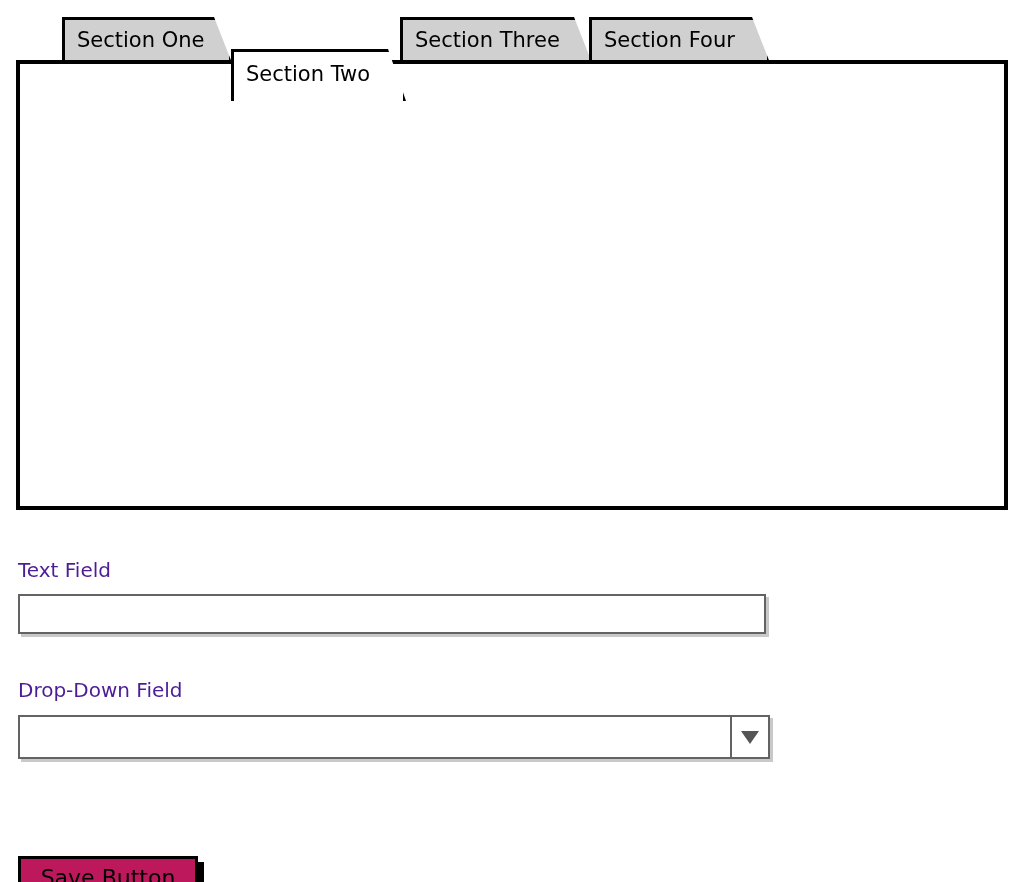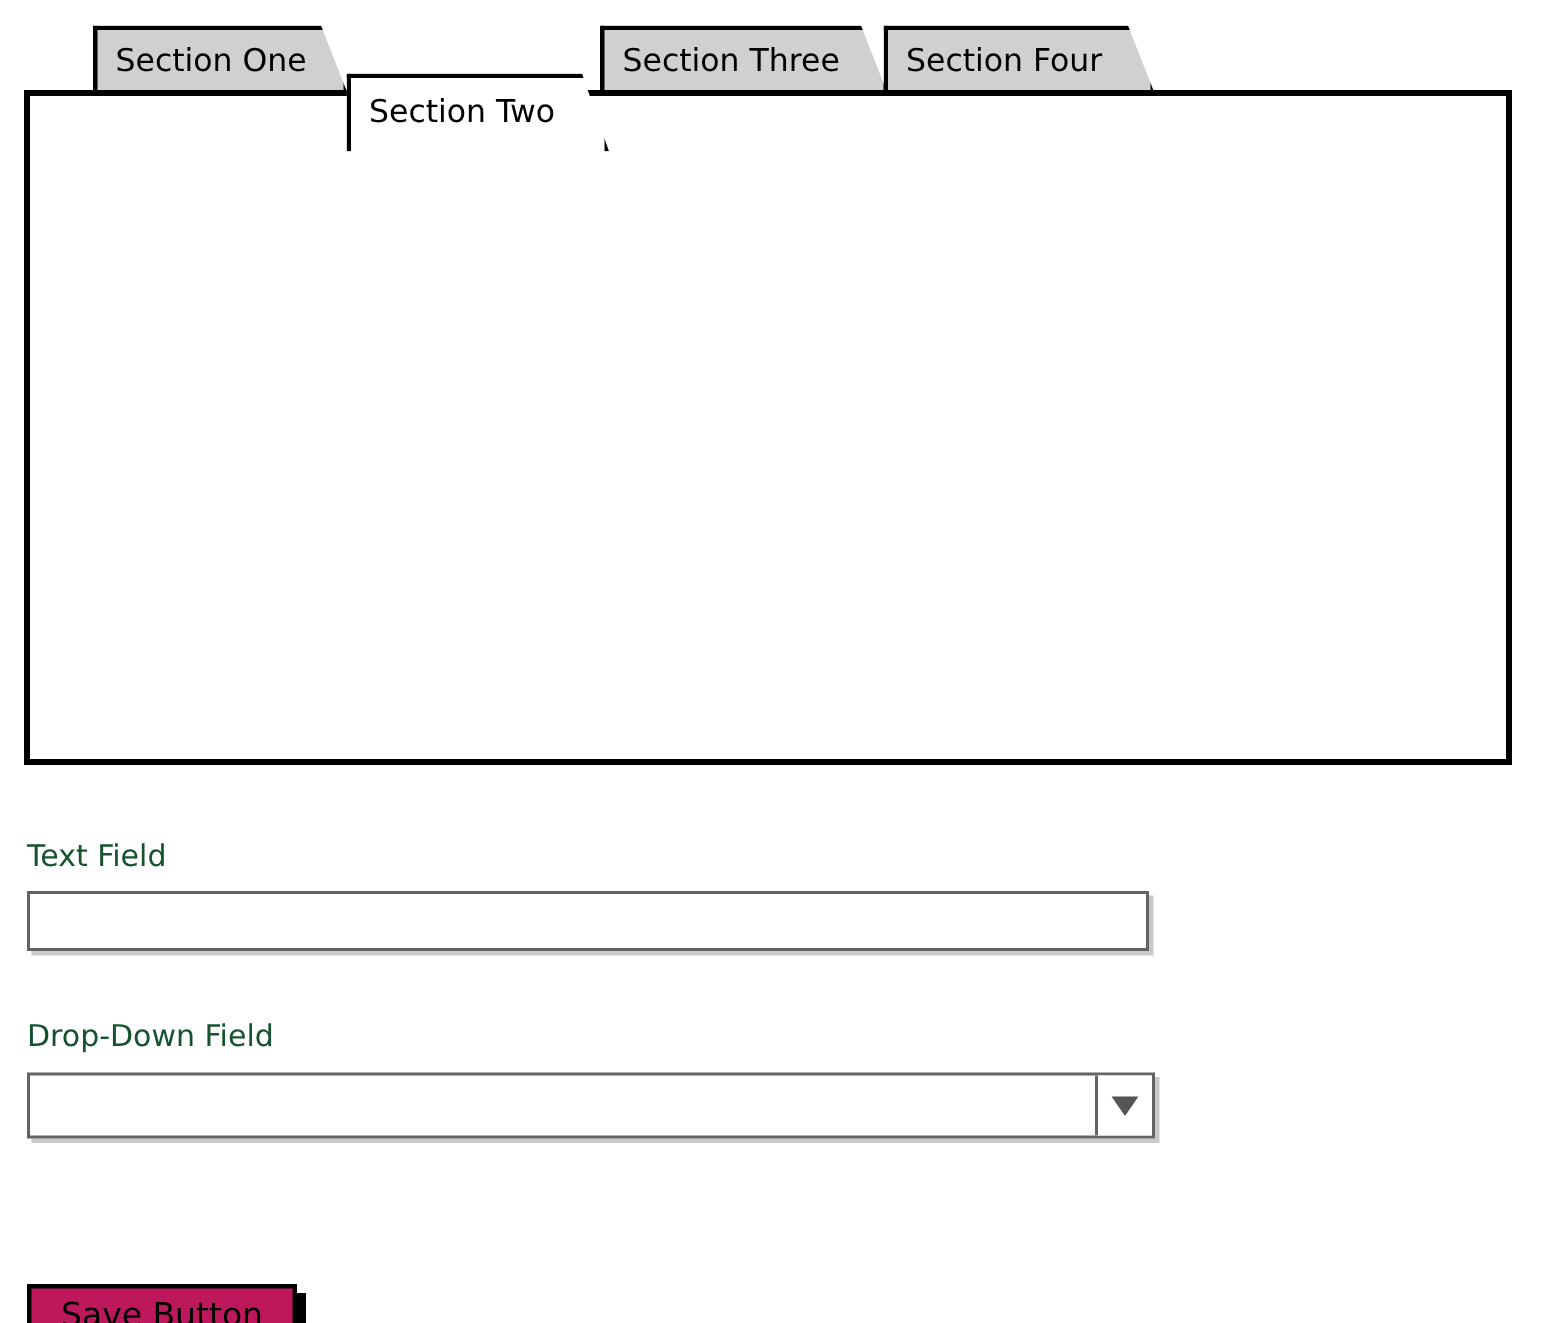"Text Field" .field-label { color: #14532d -> #4c1d95 }
